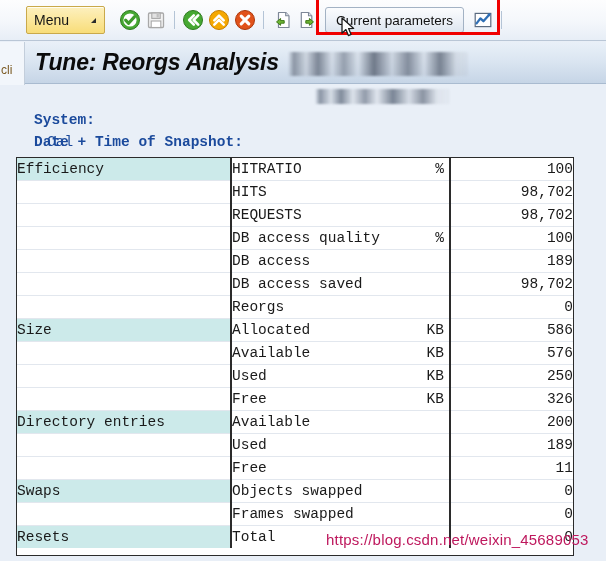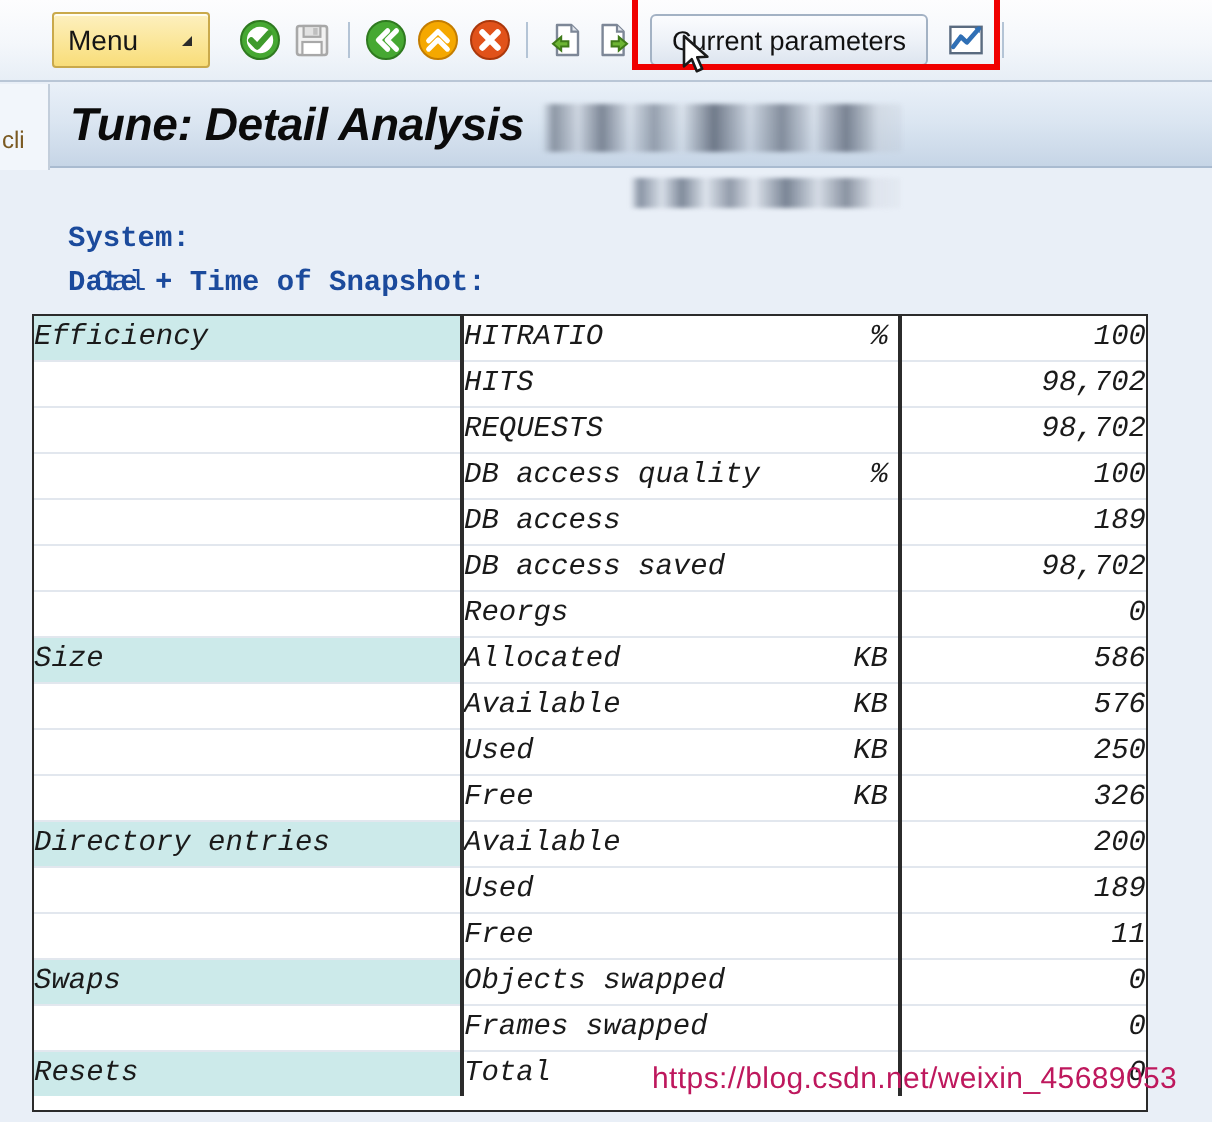"Tune: Detail Analysis" span.title-text { text: Detail -> Reorgs }
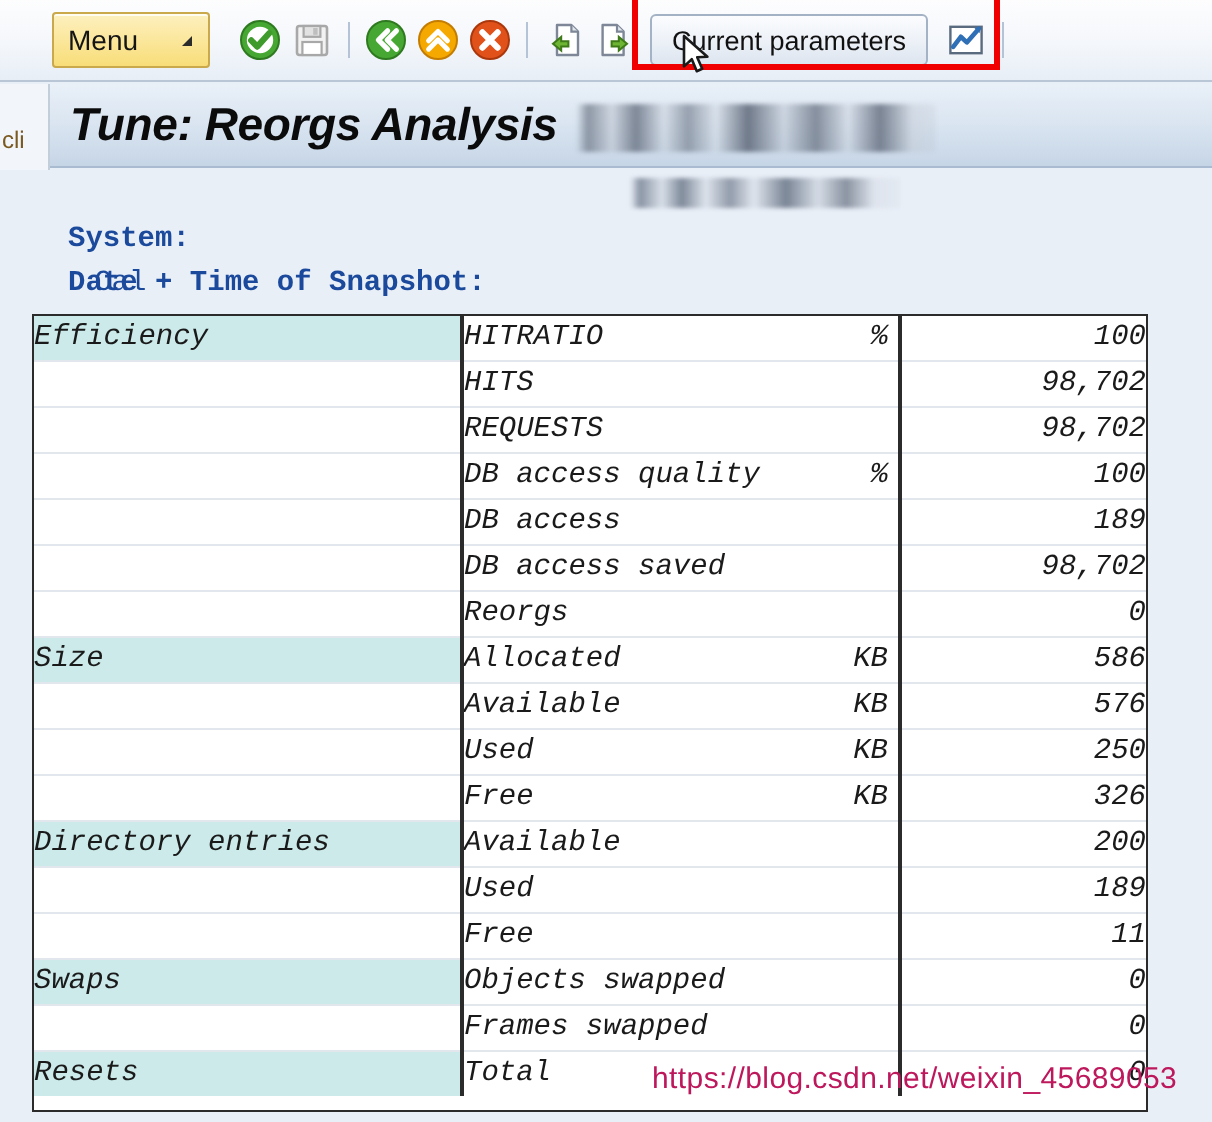"Efficiency" table.grid { font-style: italic -> none }
